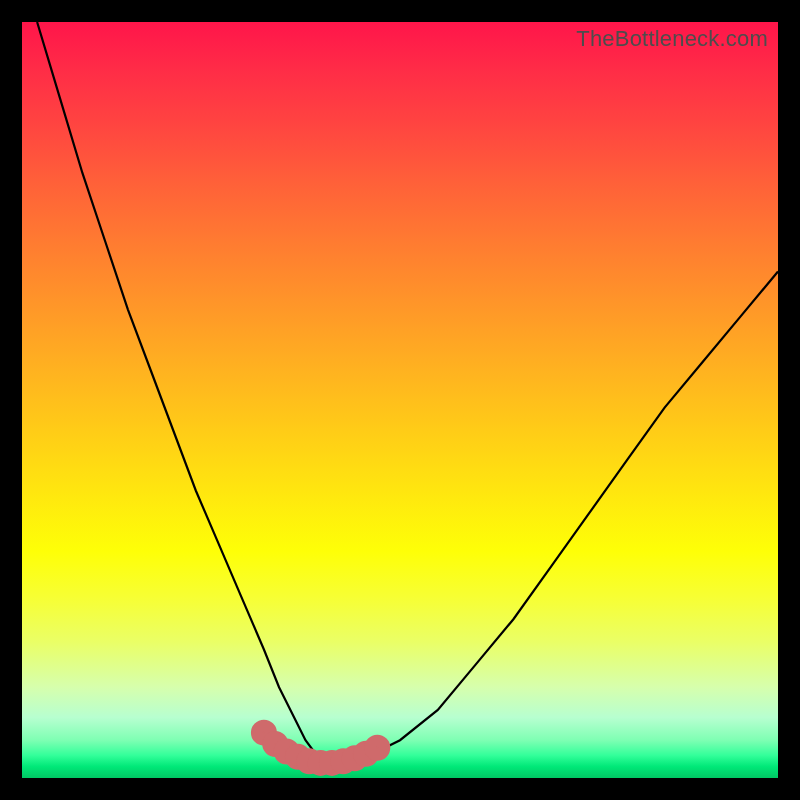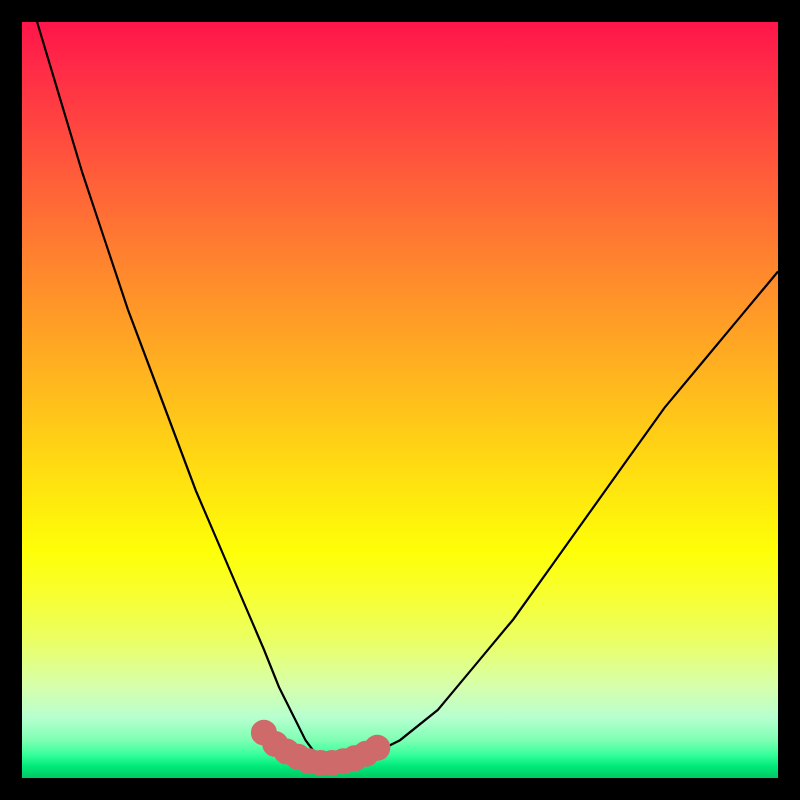"TheBottleneck.com" div.watermark { html: none -> <div>TheBottleneck.com</div> }
